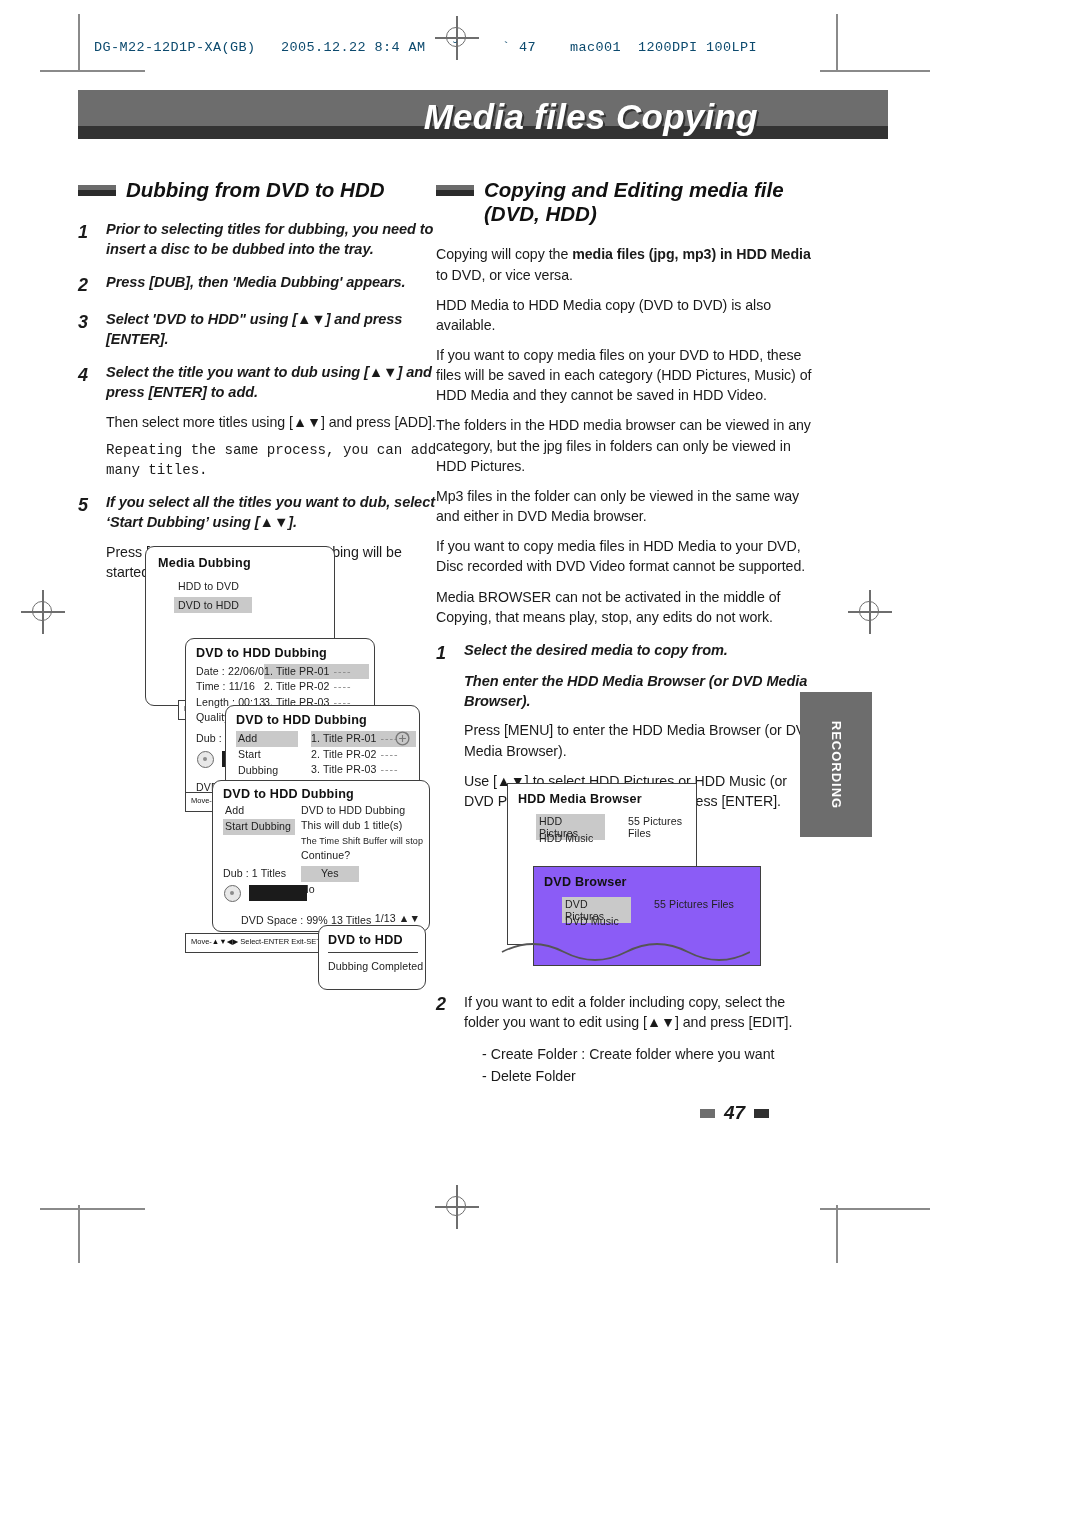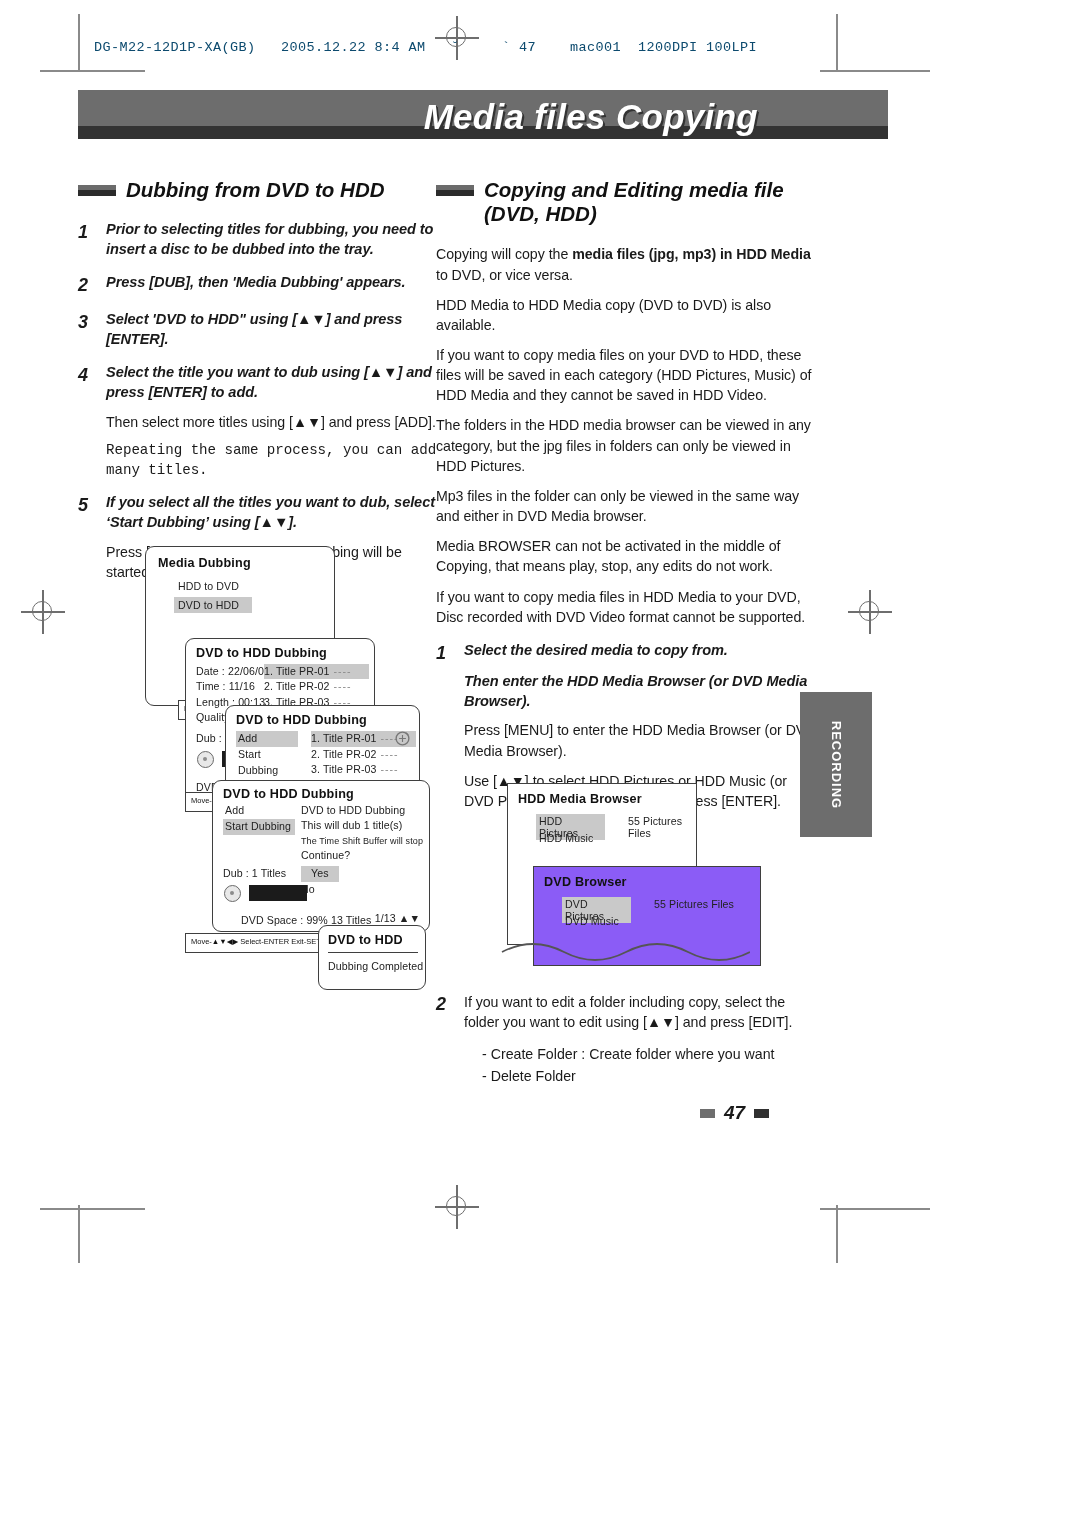"Media BROWSER can not be" div.para { order: before "If you want to copy media files in" -> after "If you want to copy media files in" }
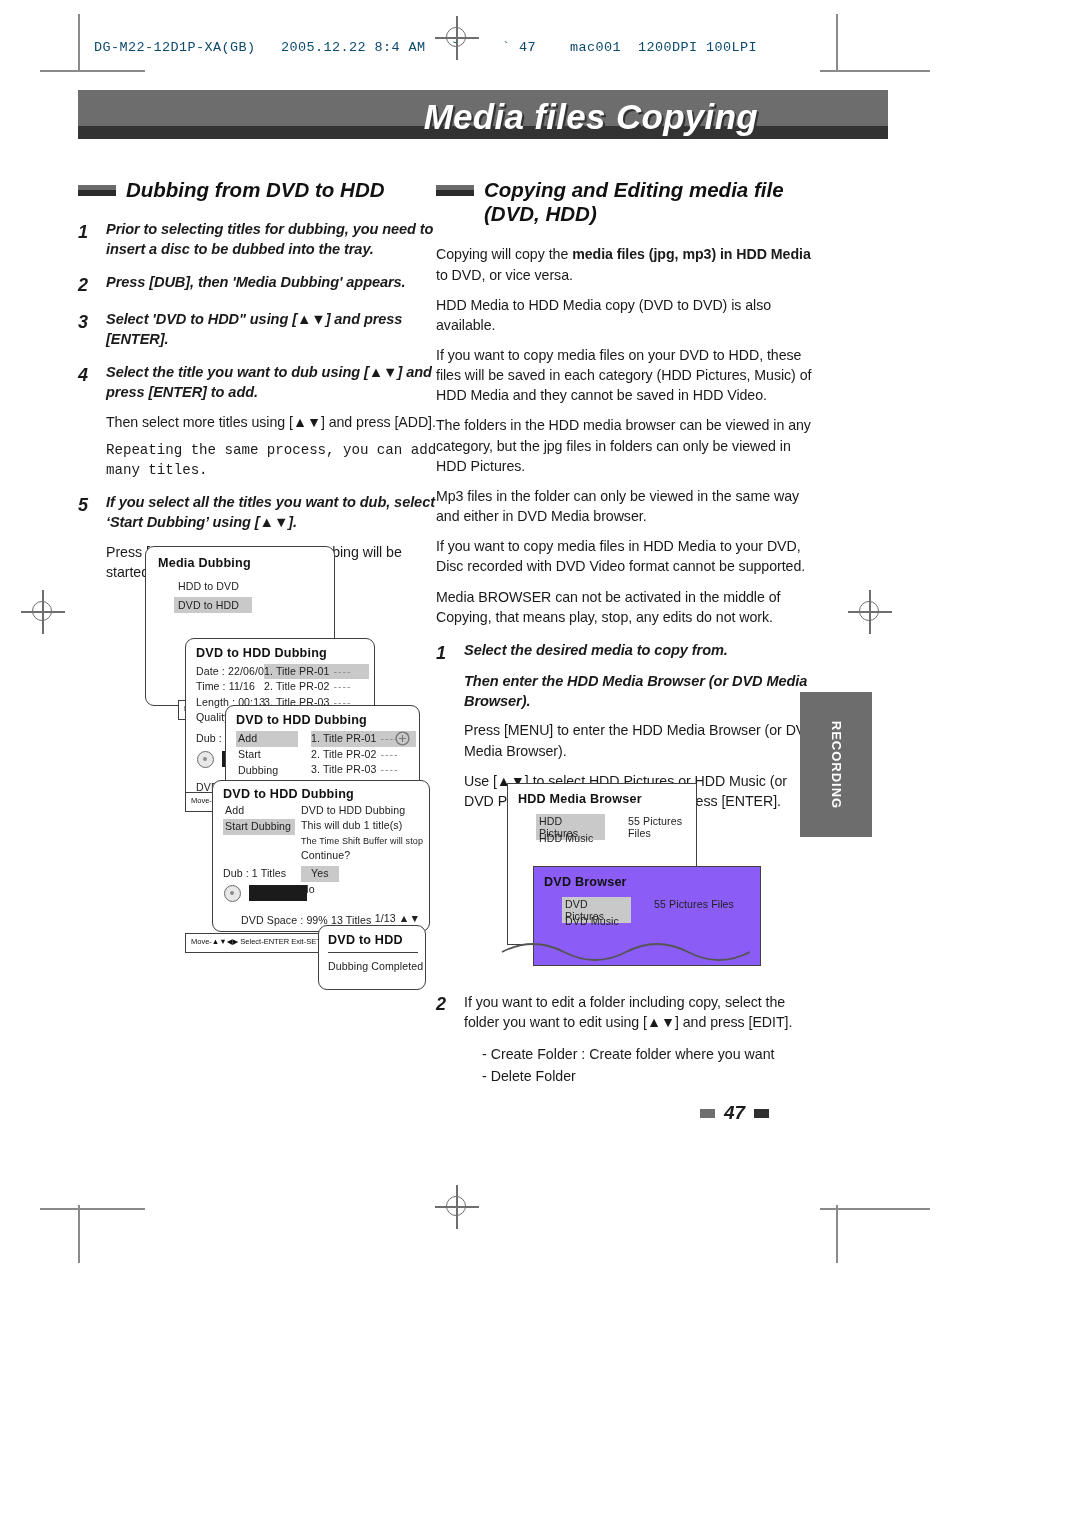"Yes" div.osd-txt { padding: 0 10px -> 0 20px }
